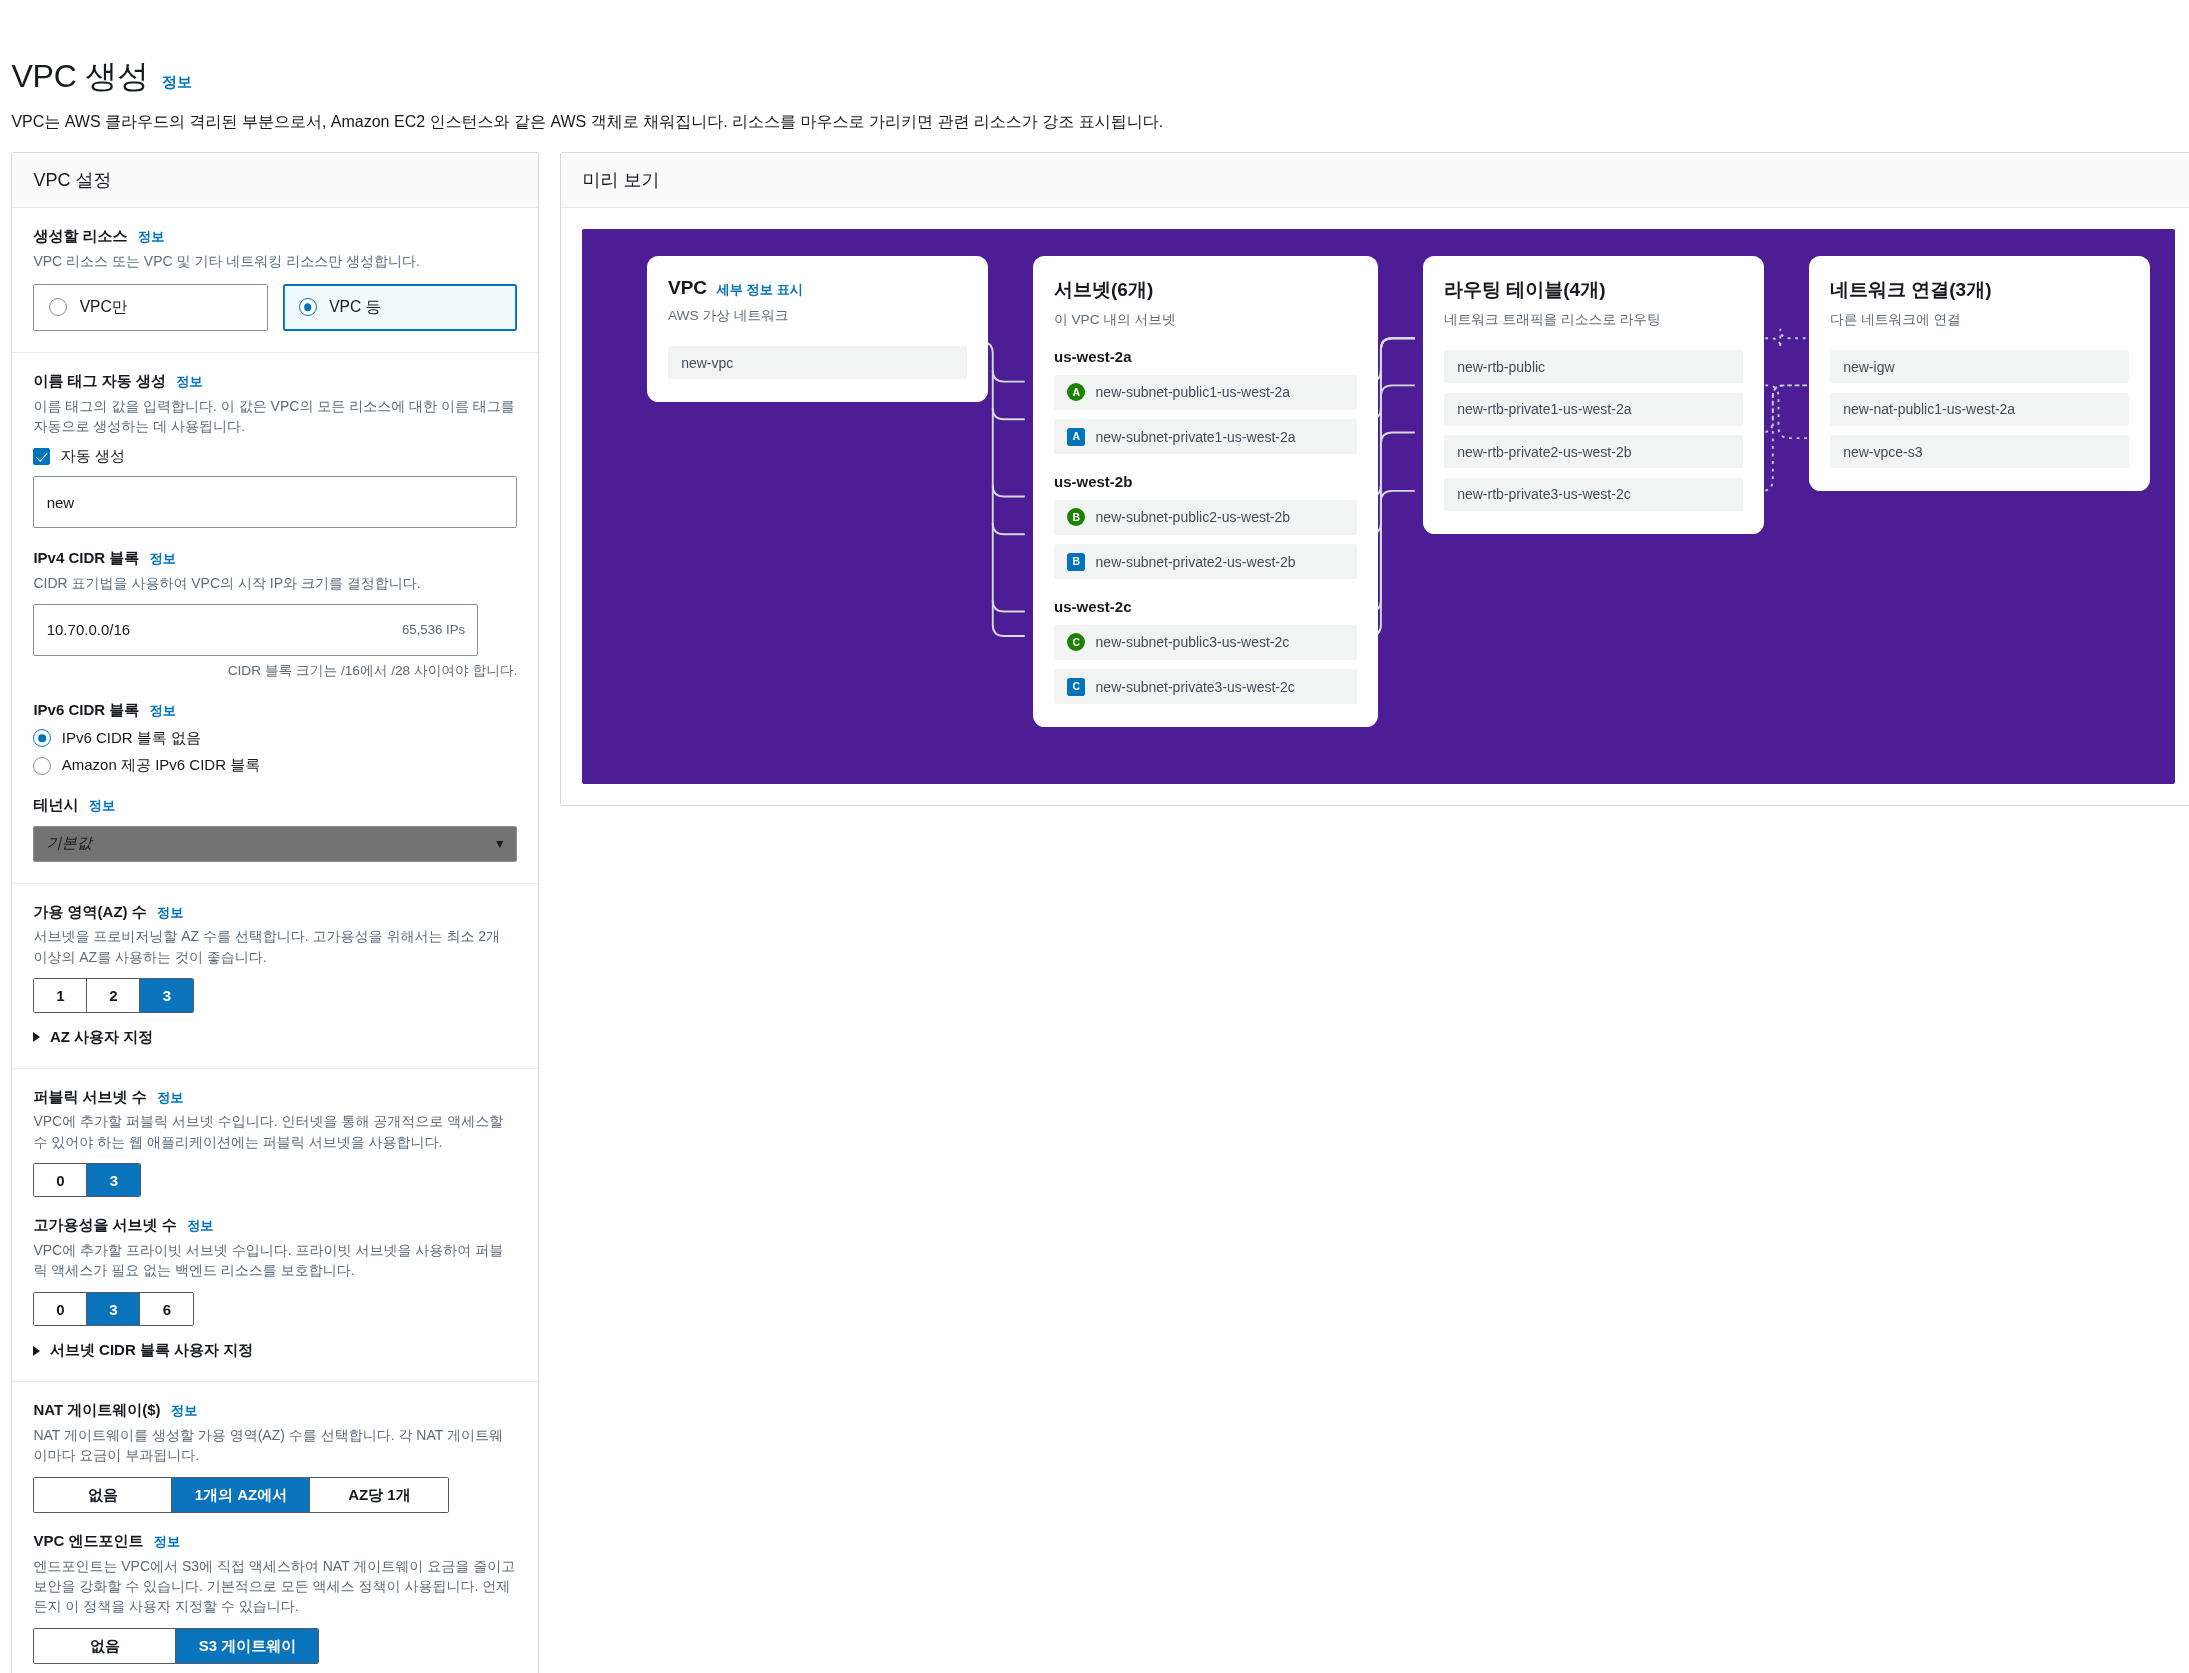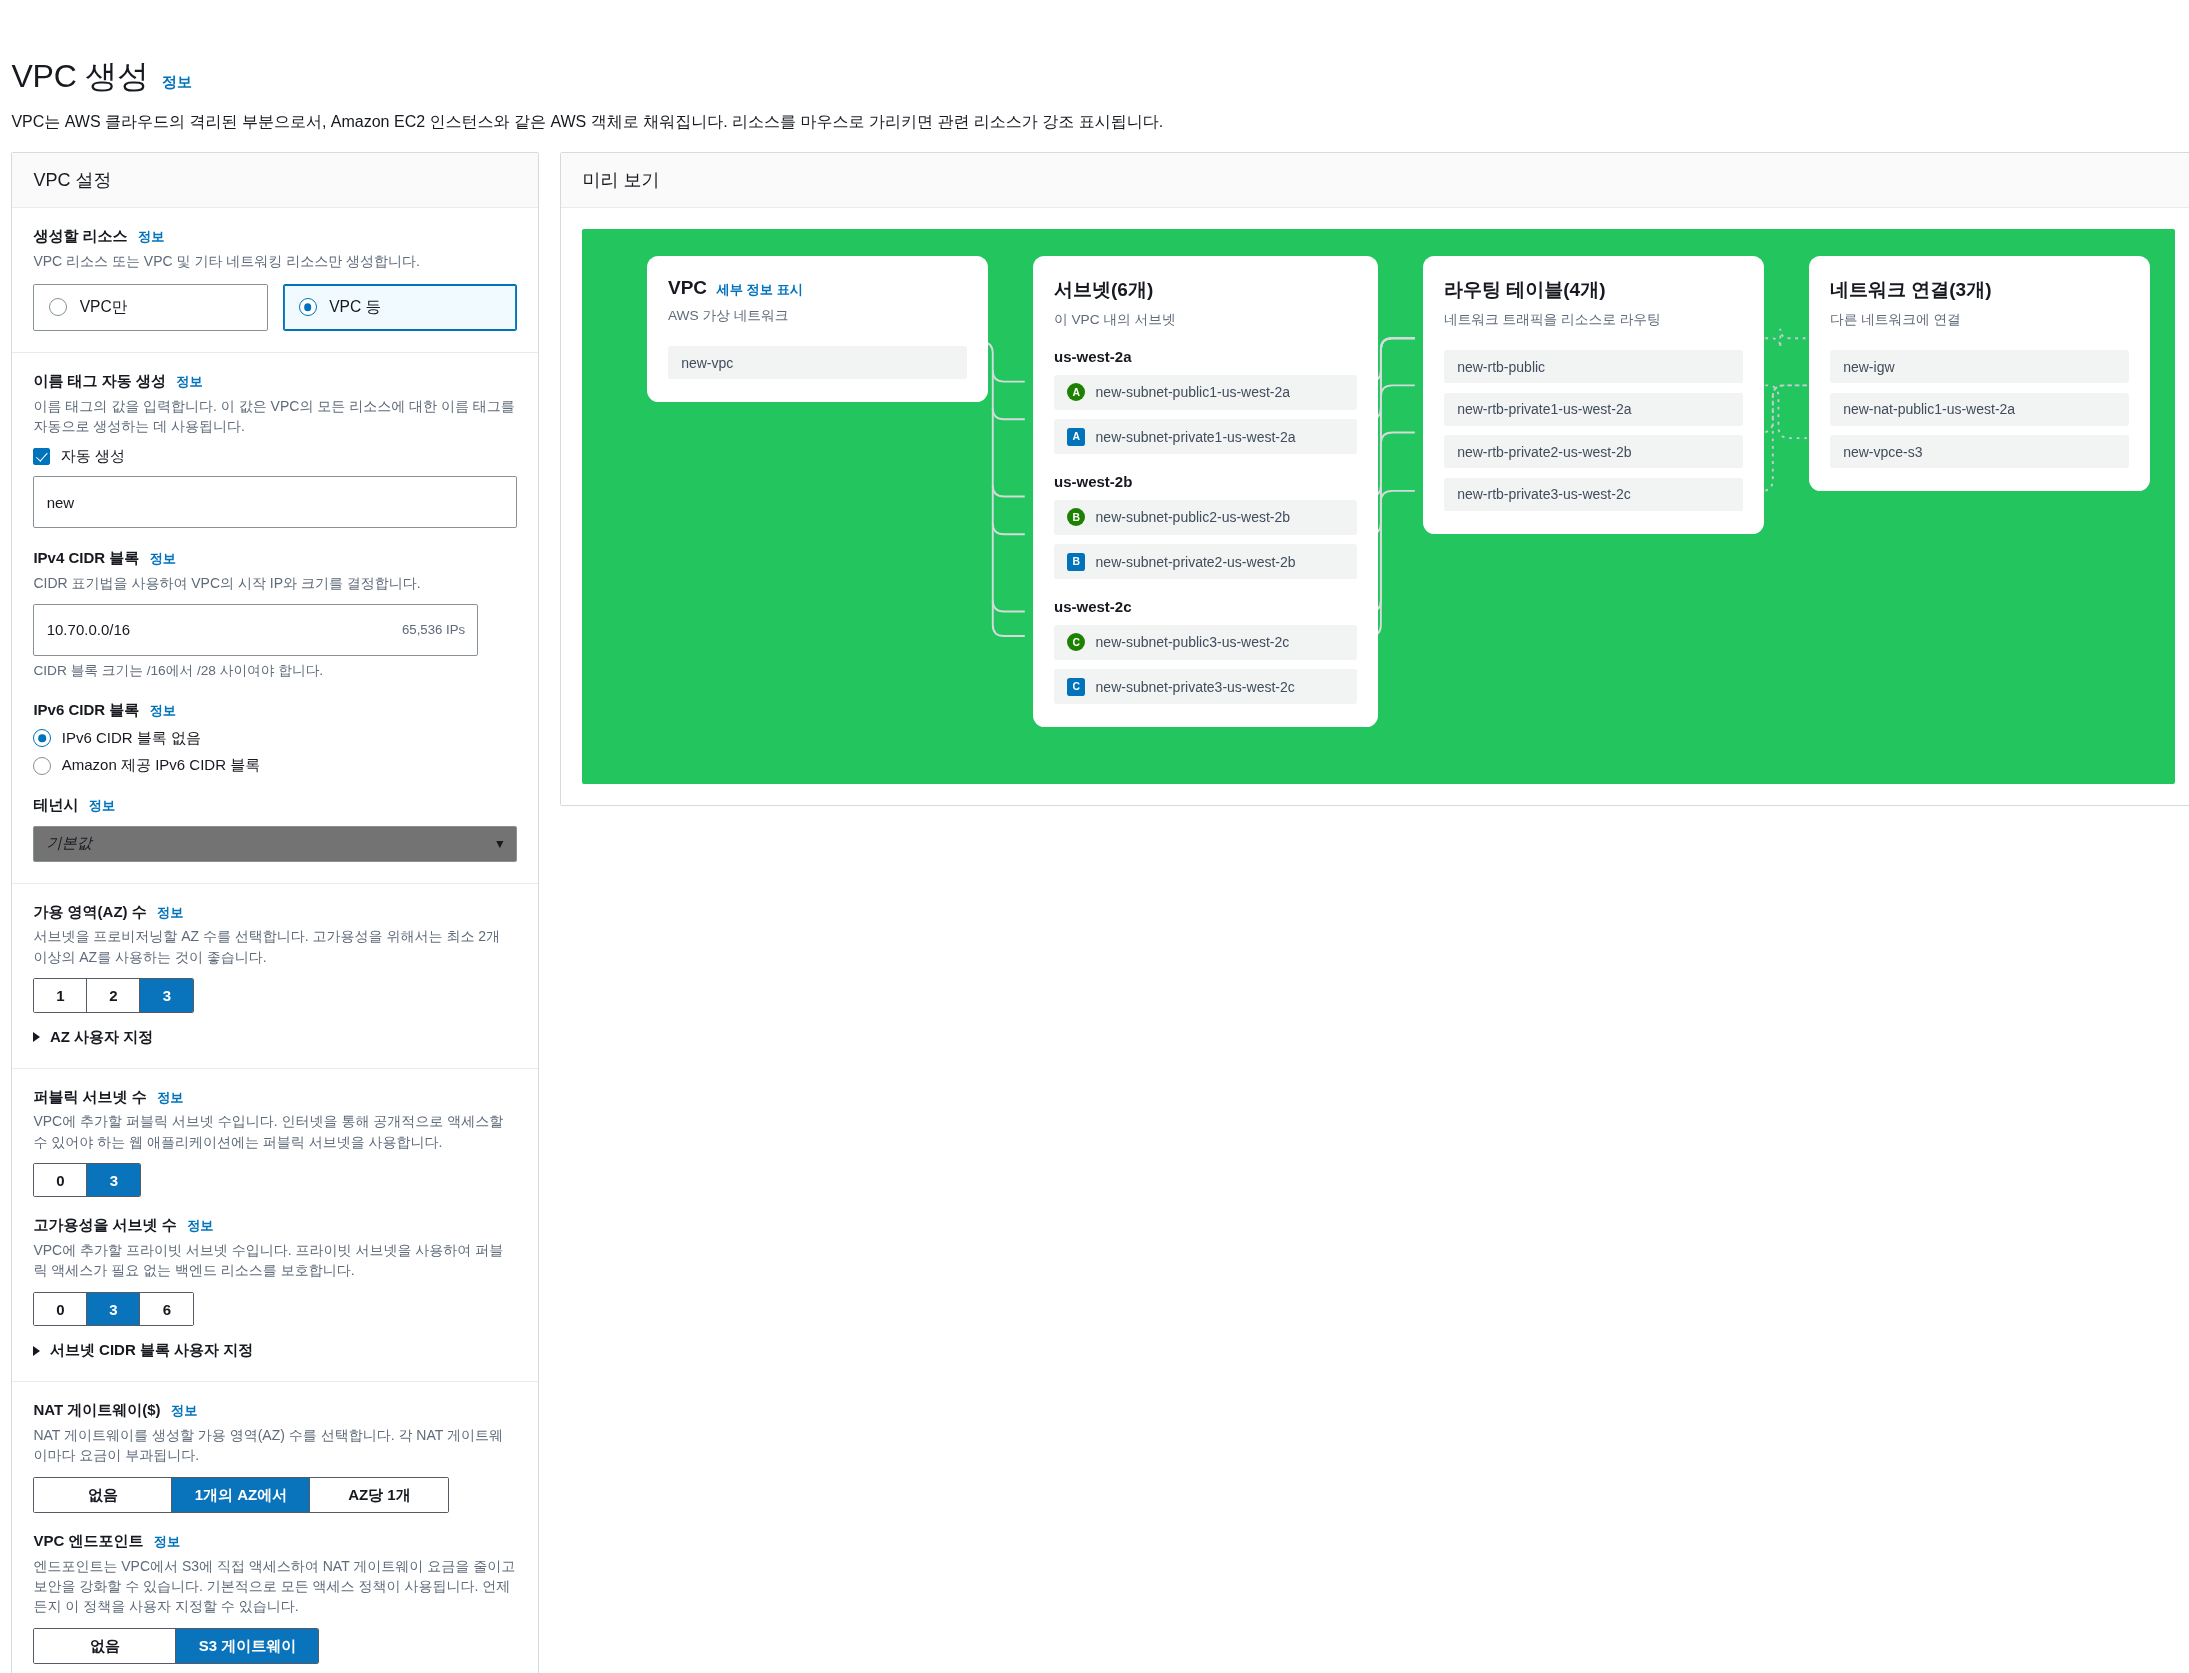"VPC" .canvas { background: #22c55e -> #4c1d95 }
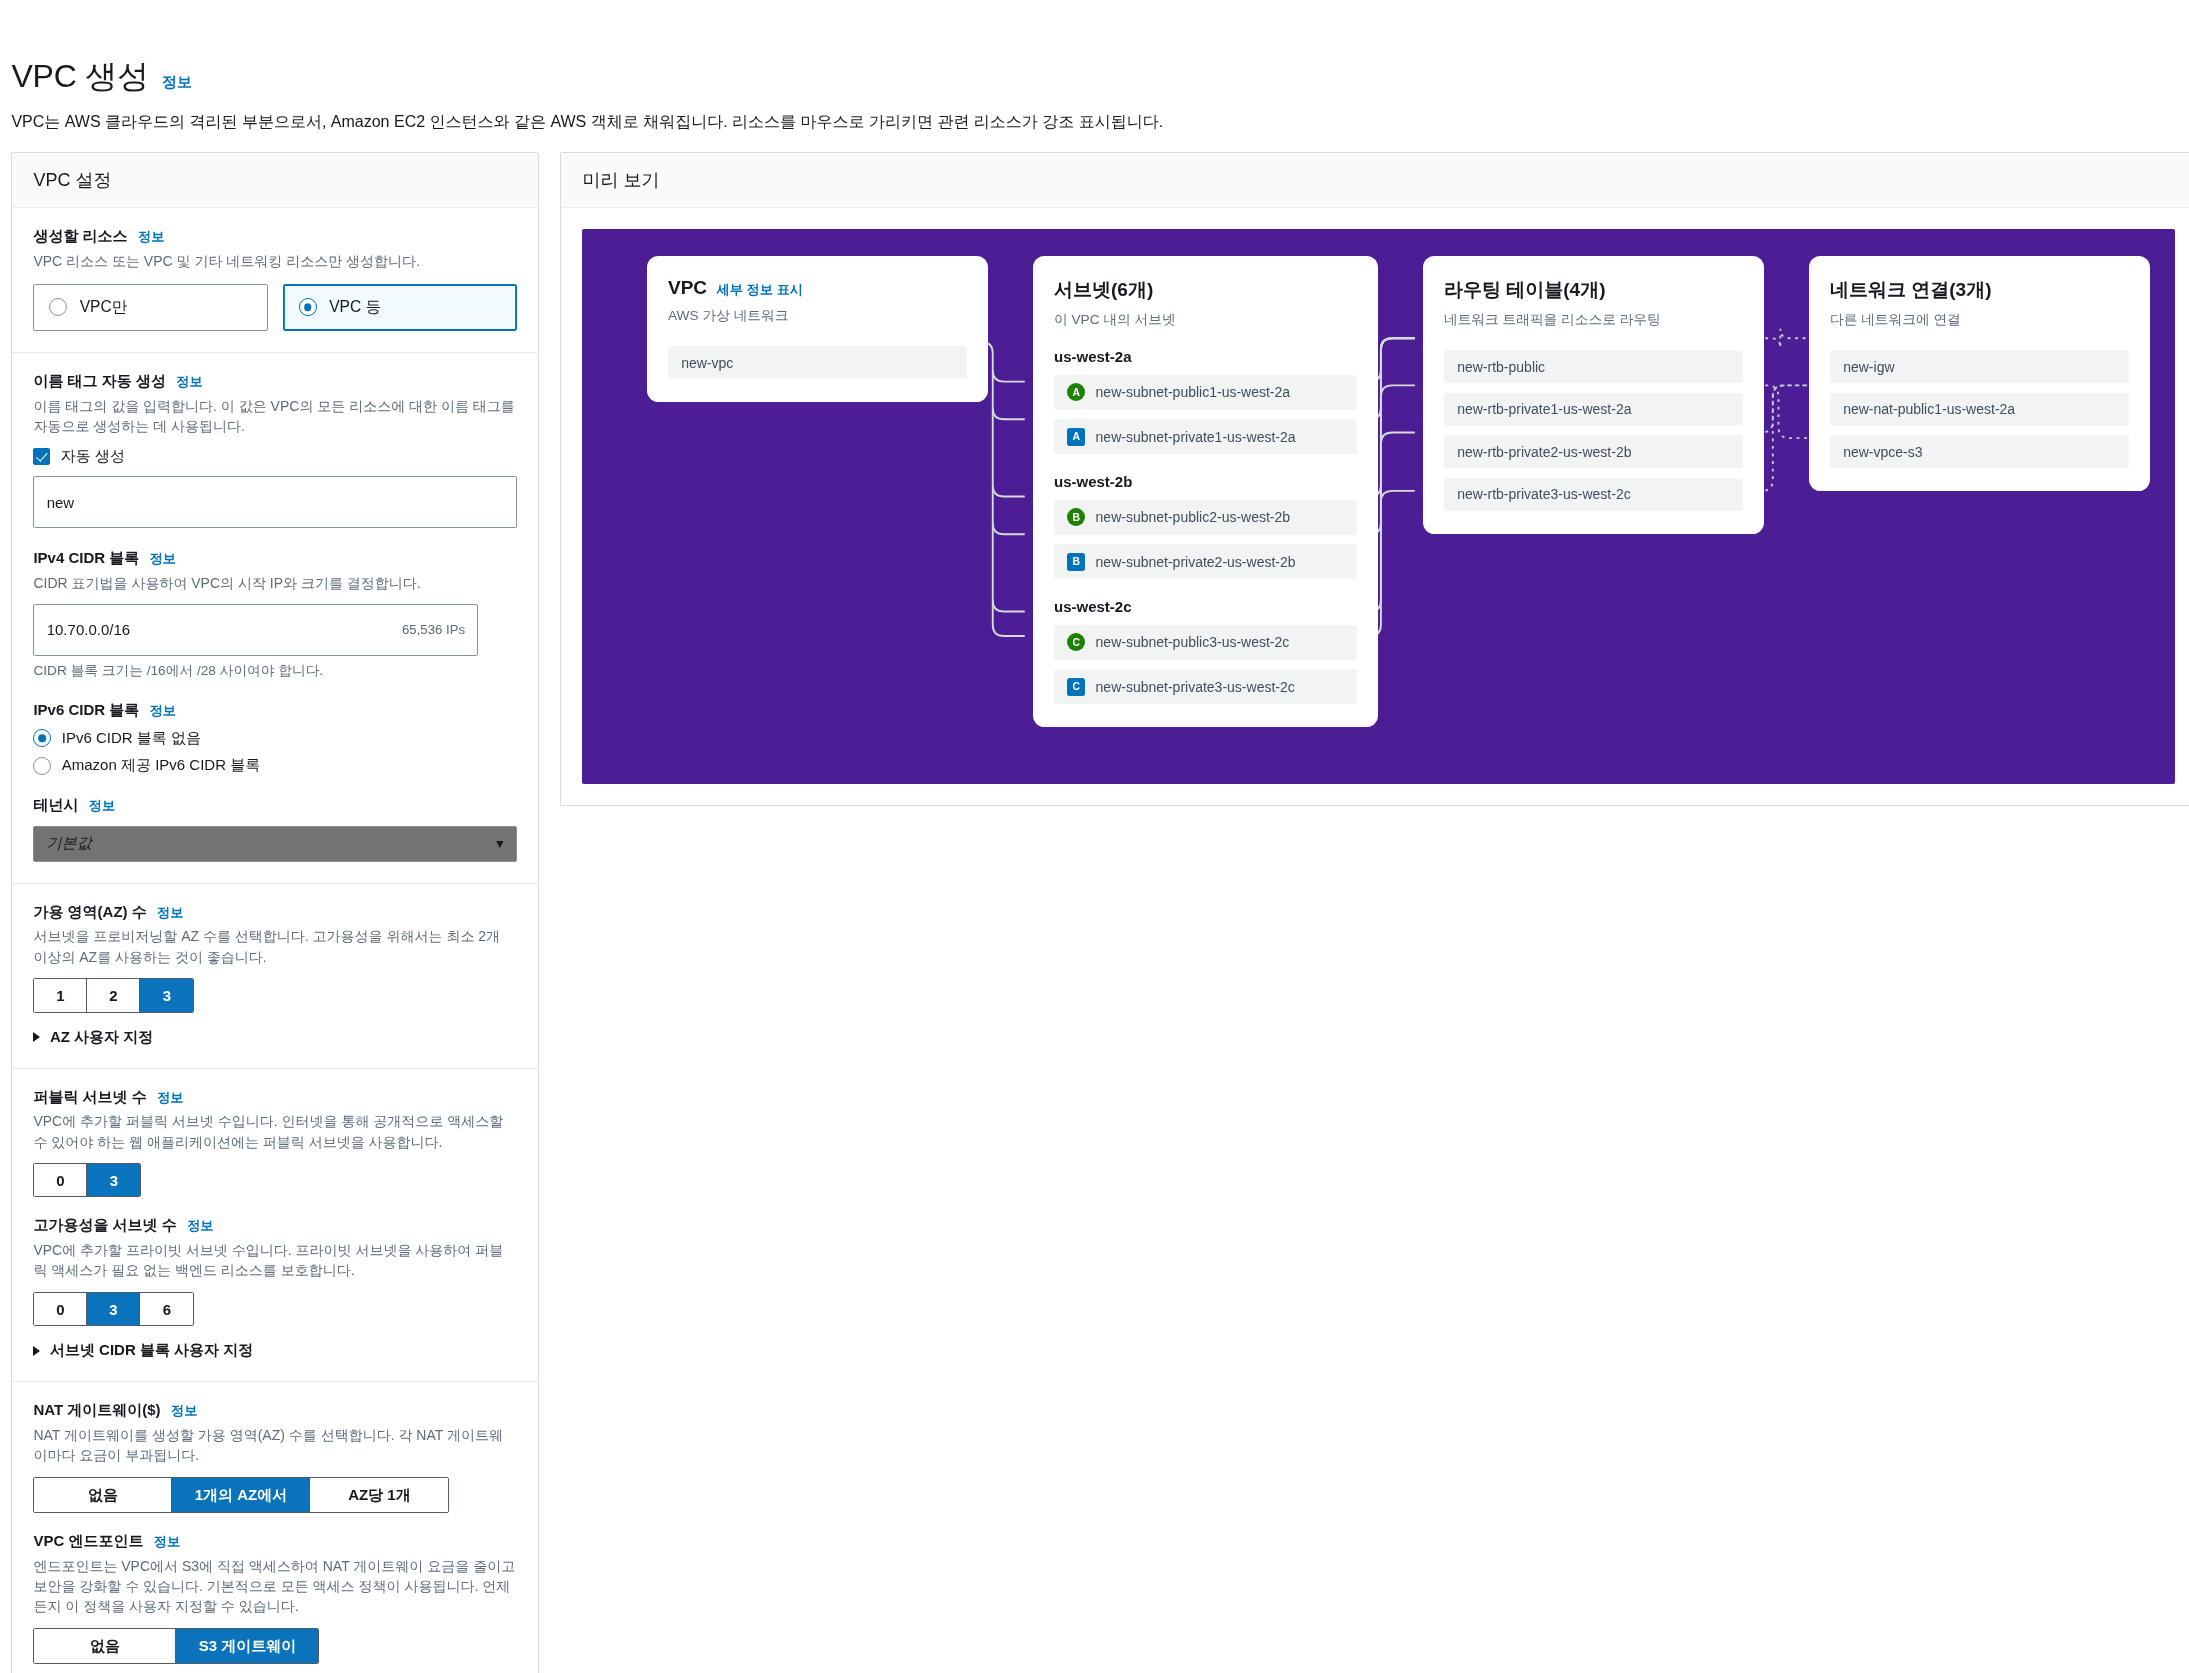"CIDR 블록 크기는 /16에서 /28" .hint { text-align: none -> right }
